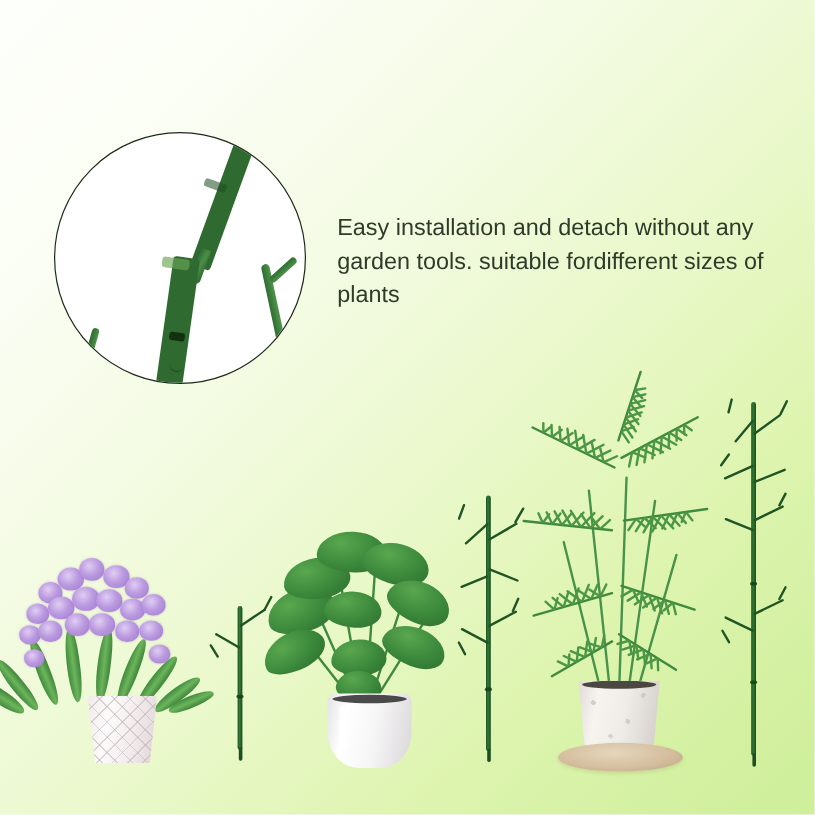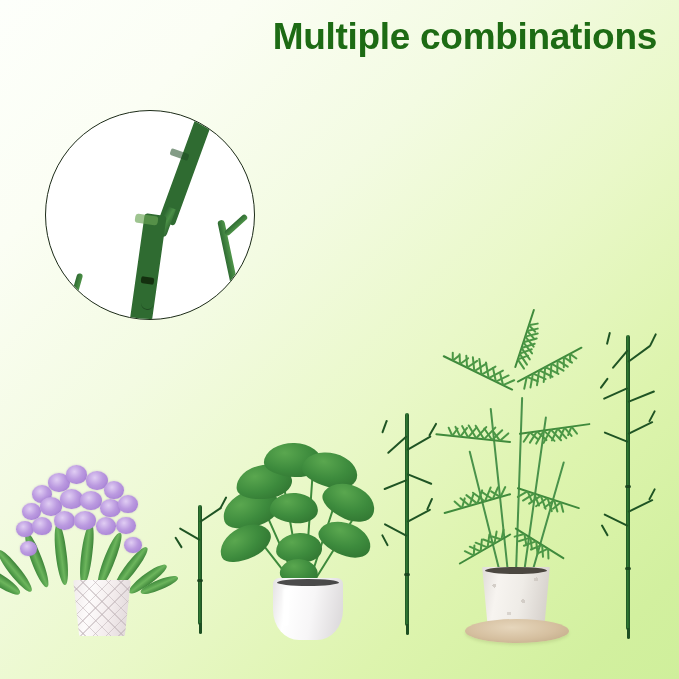"Multiple combinations" div { html: <div>Multiple combinations</div> -> none }
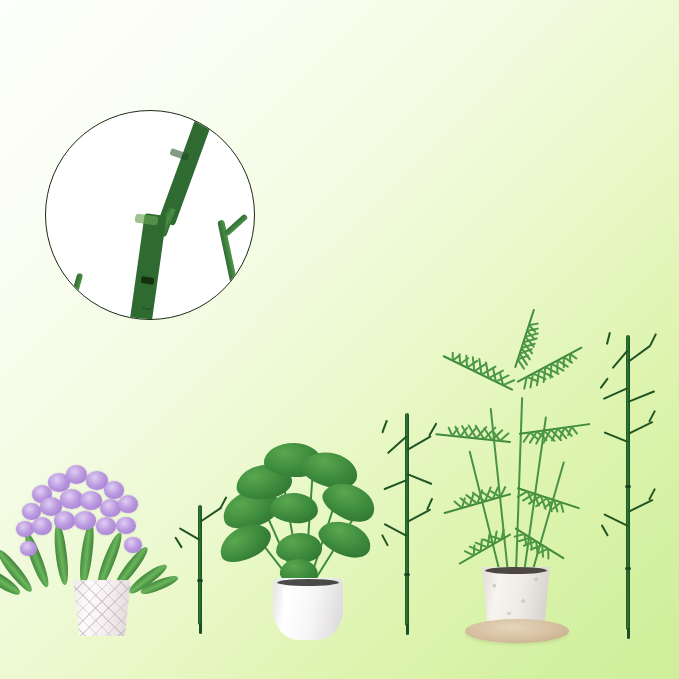"Easy installation and detach without" div { html: none -> <div>Easy installation and detach without any garden tools. suitable fordifferent sizes of plants</div> }
